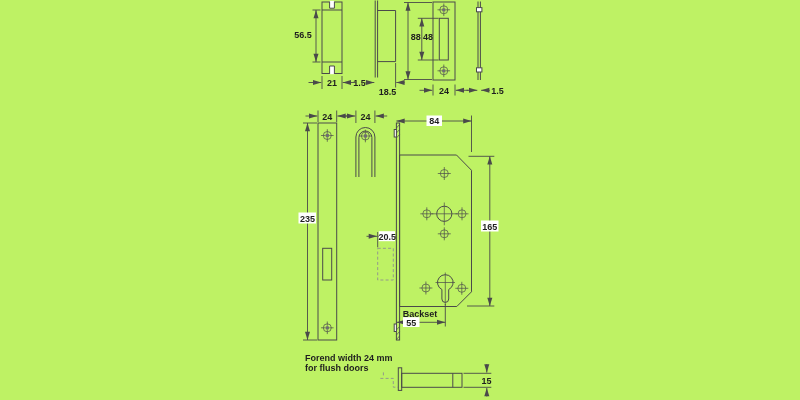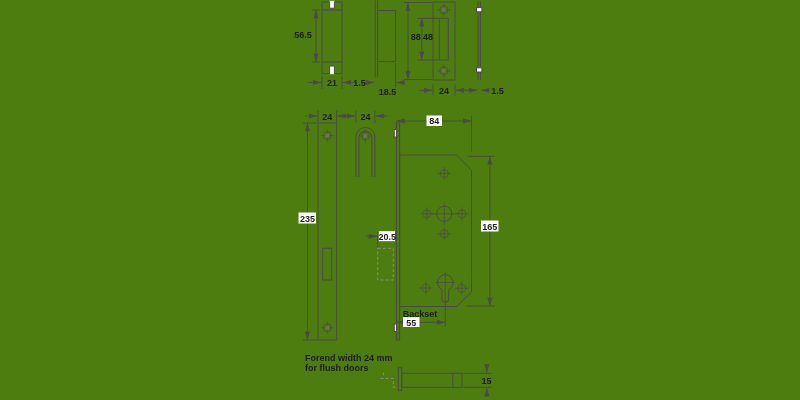"56.5" .canvas { background: #4d7c0f -> #bef264 }
